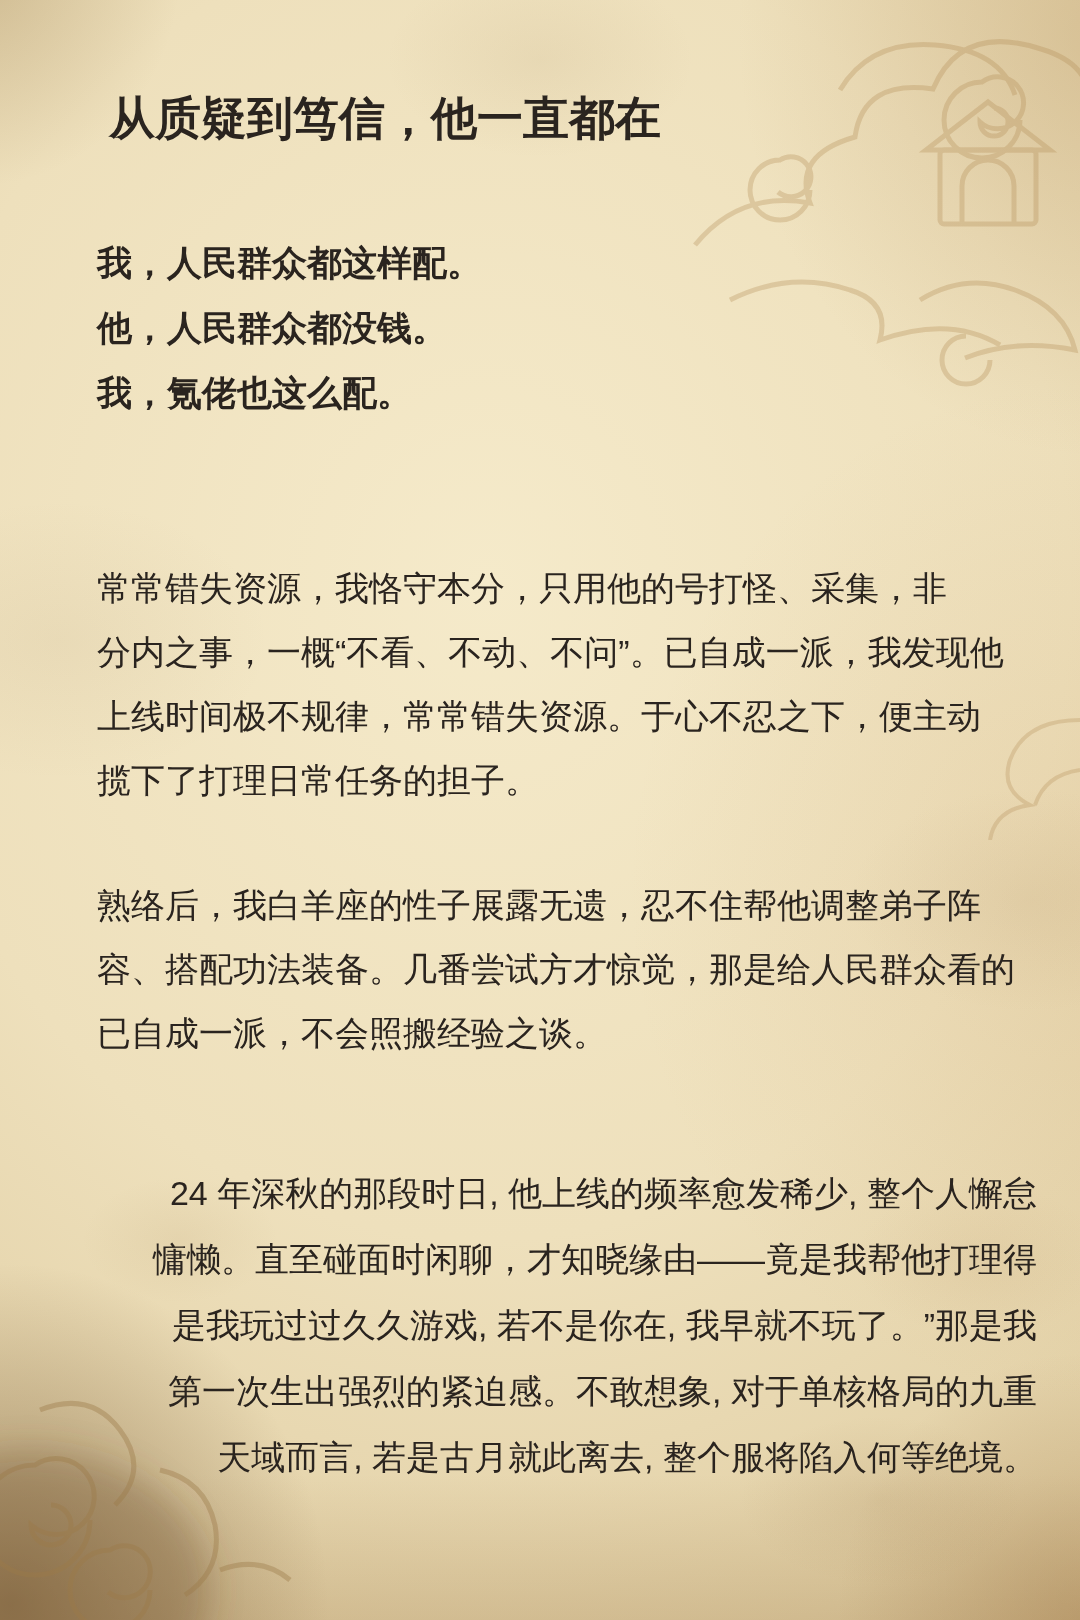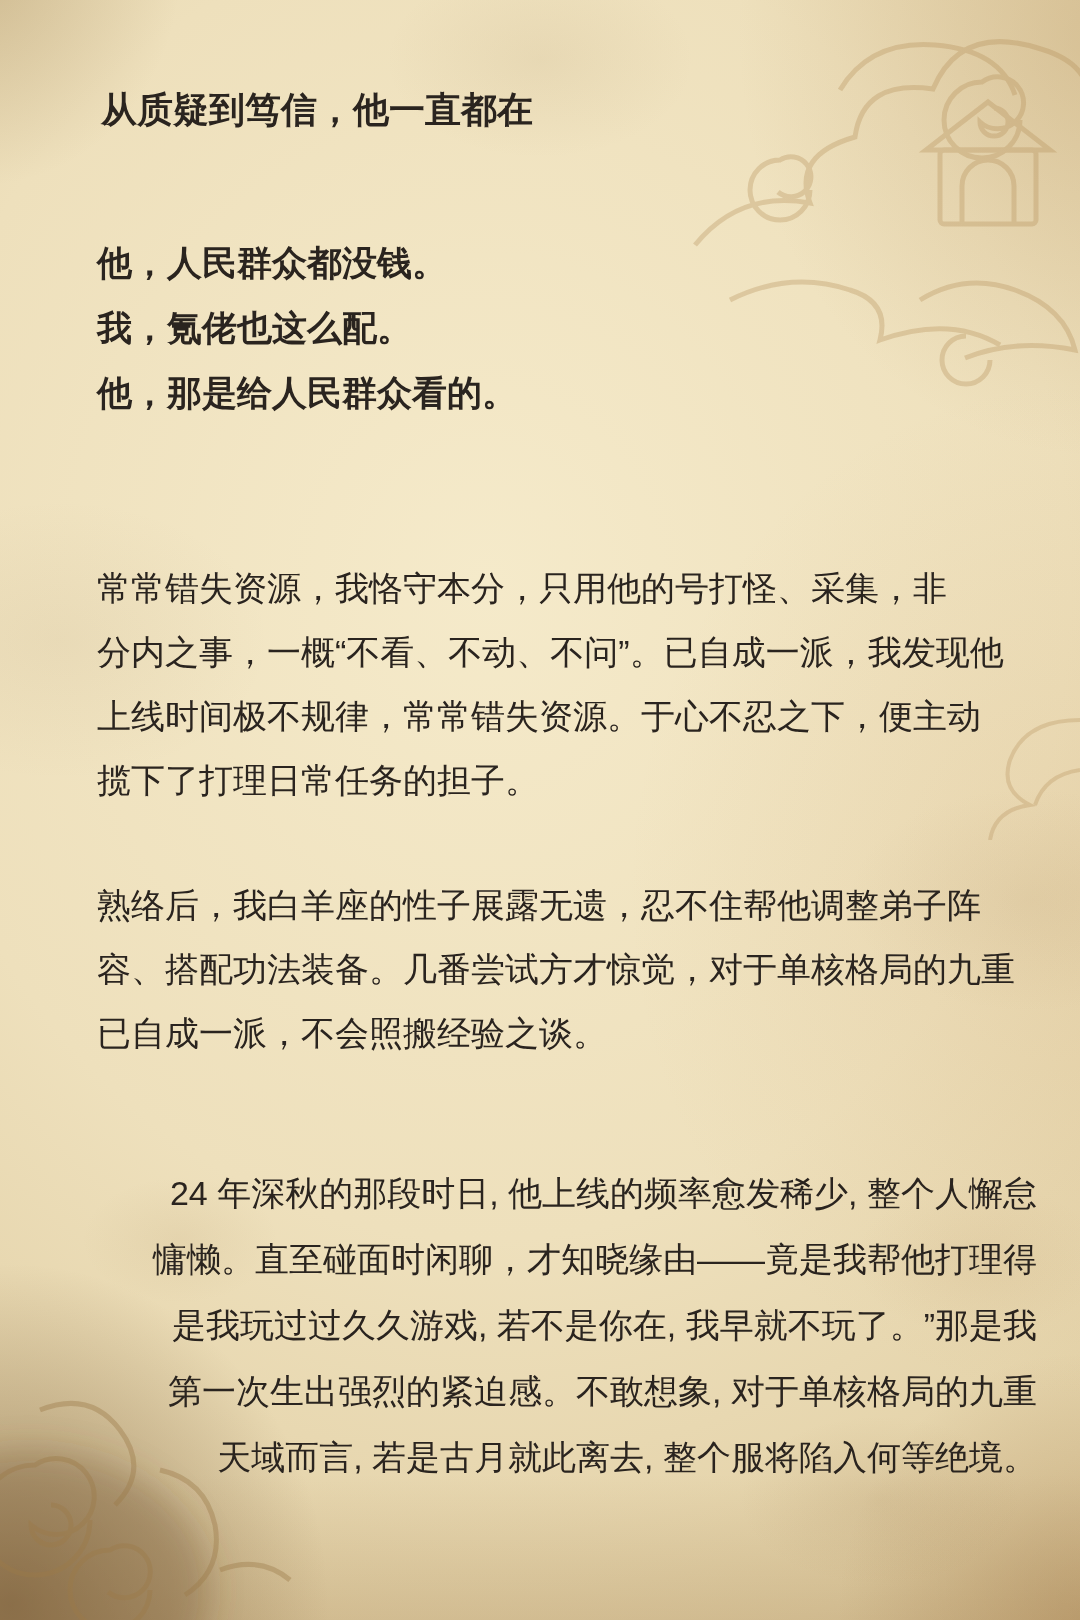"从质疑到笃信，他一直都在" .title { font-size: 36px -> 46px; margin: 4px -> 12px }
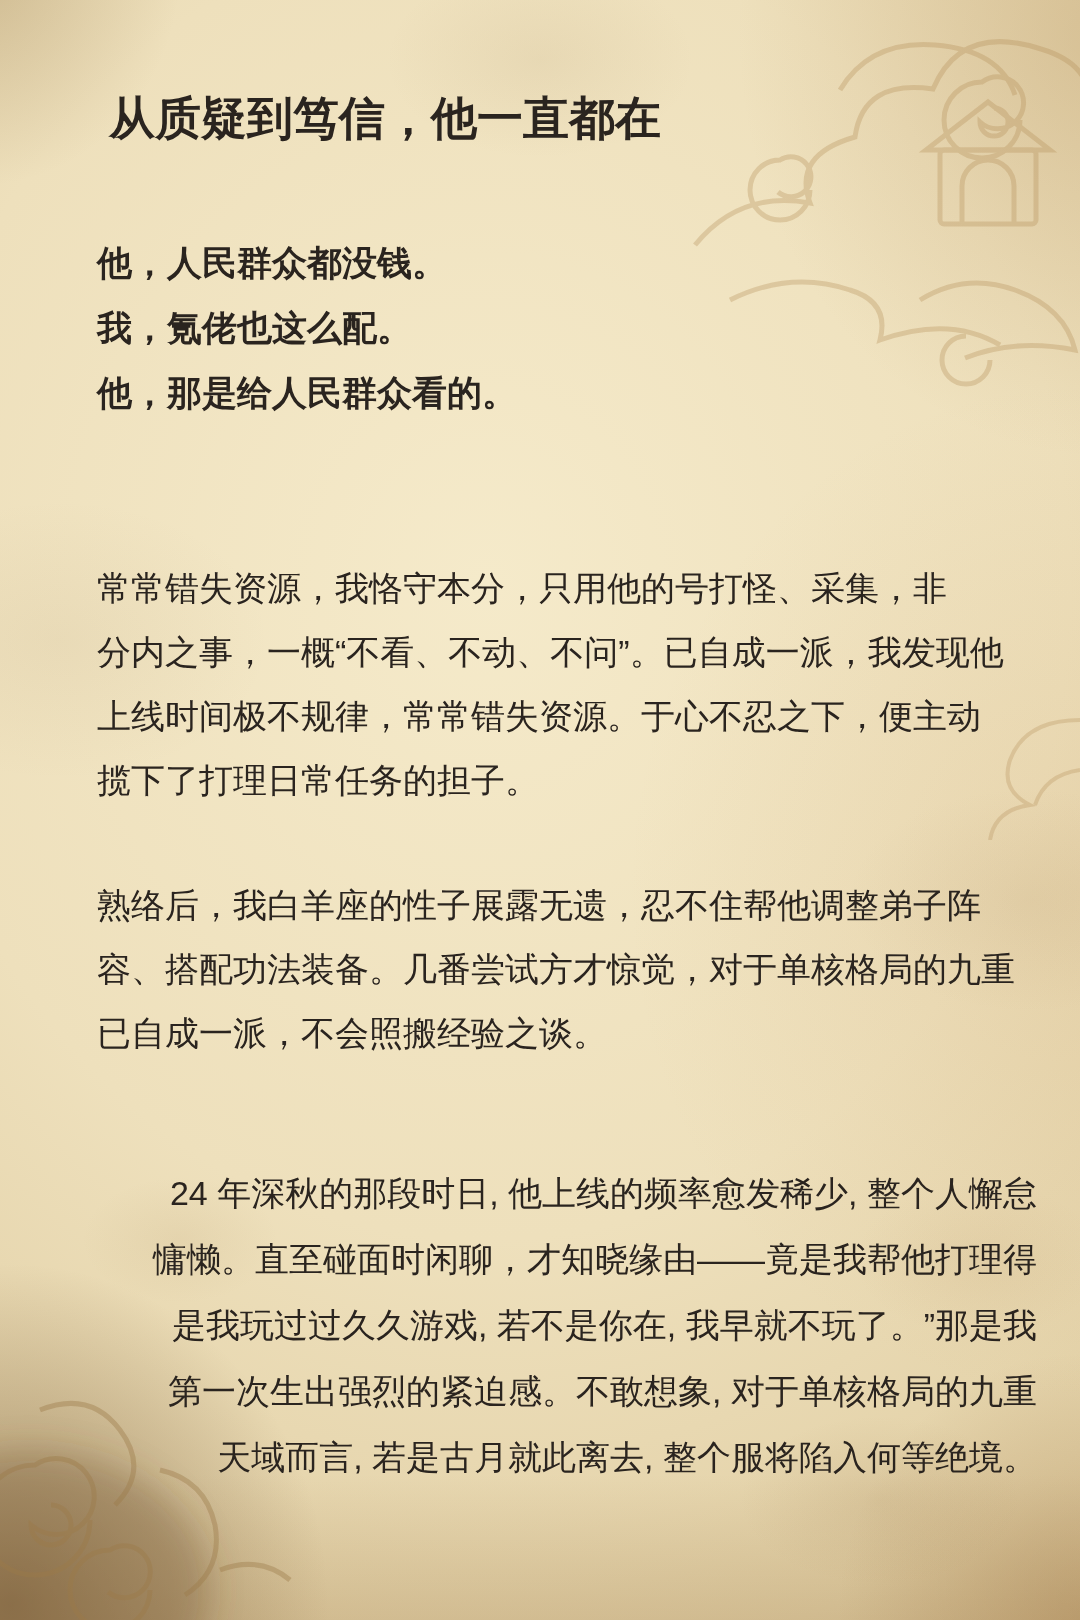"我，人民群众都这样配。" div.line { html: none -> <div>我，人民群众都这样配。</div> }
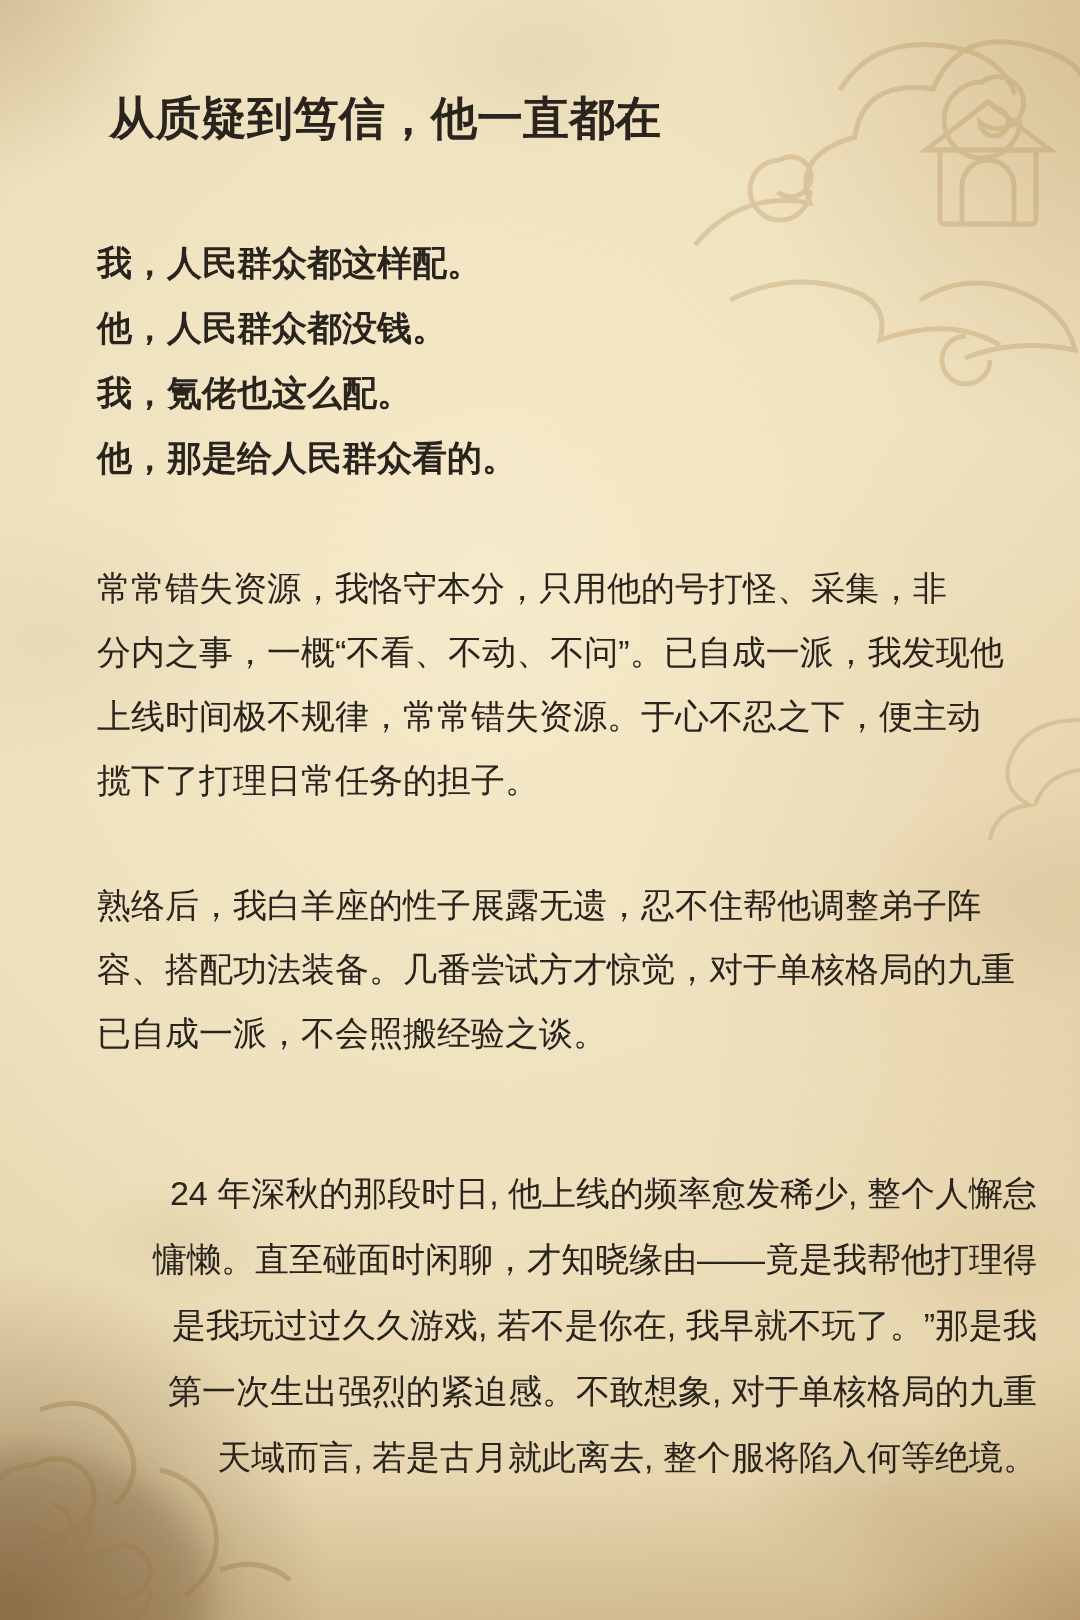"他，那是给人民群众看的。" div.line { html: <div>他，那是给人民群众看的。</div> -> none }
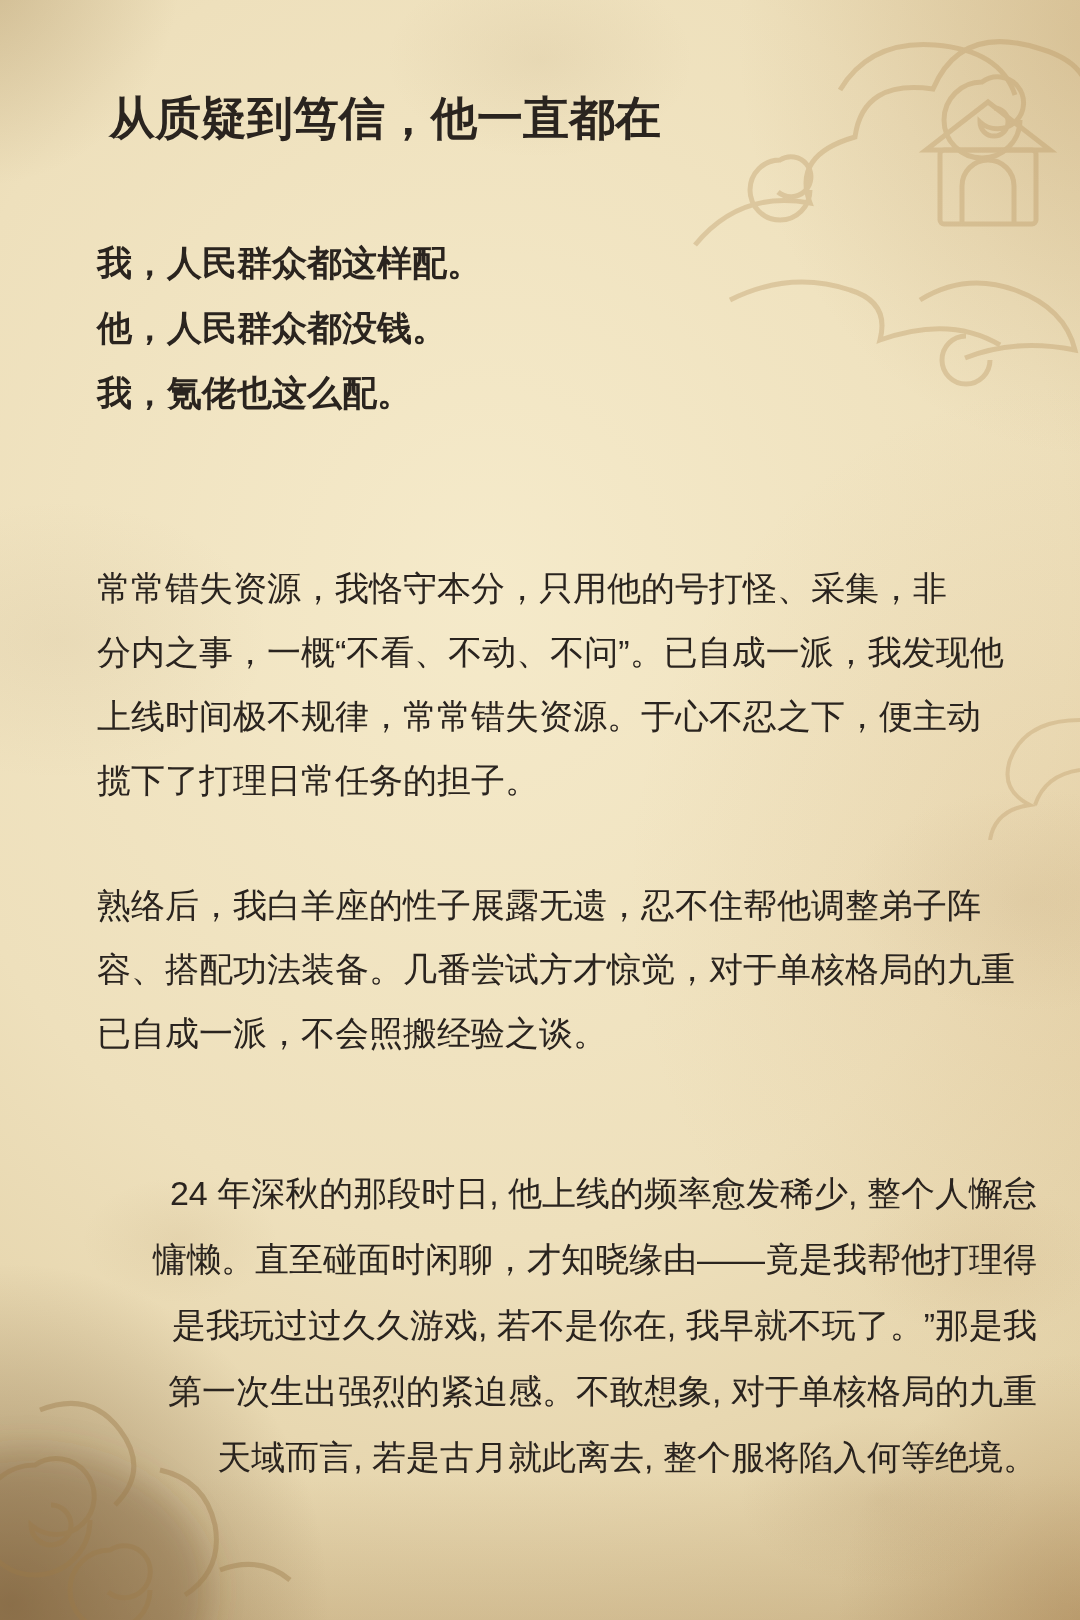"容、搭配功法装备。几番尝试方才惊觉，对于单核格局的九重" div.line { text: 对于单核格局的九重 -> 那是给人民群众看的 }
